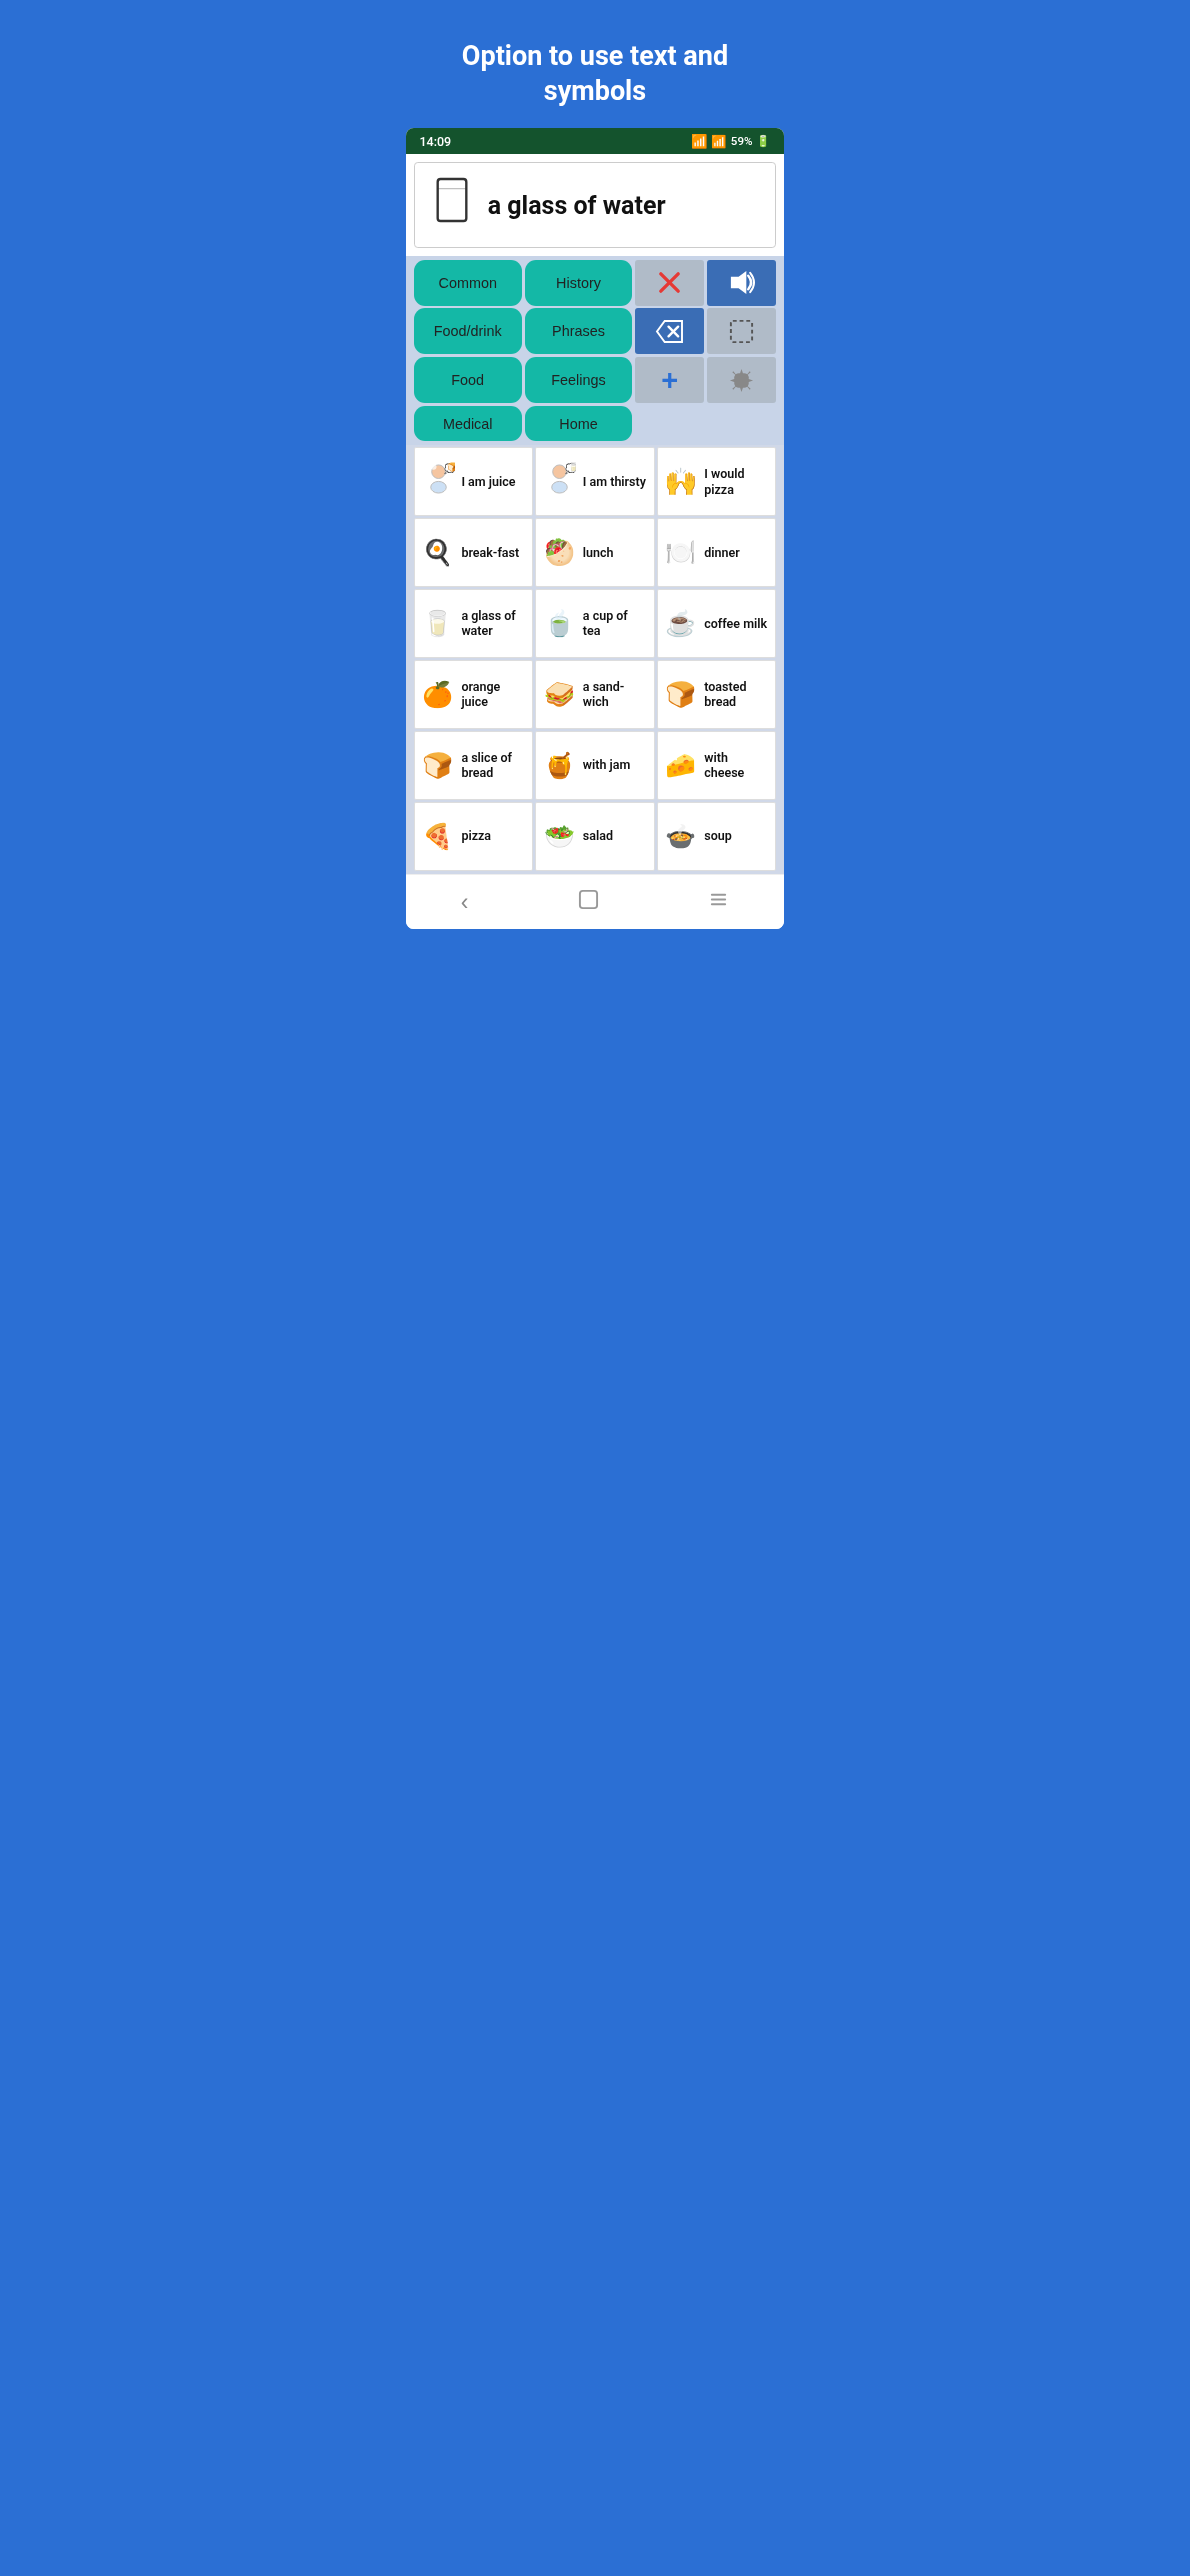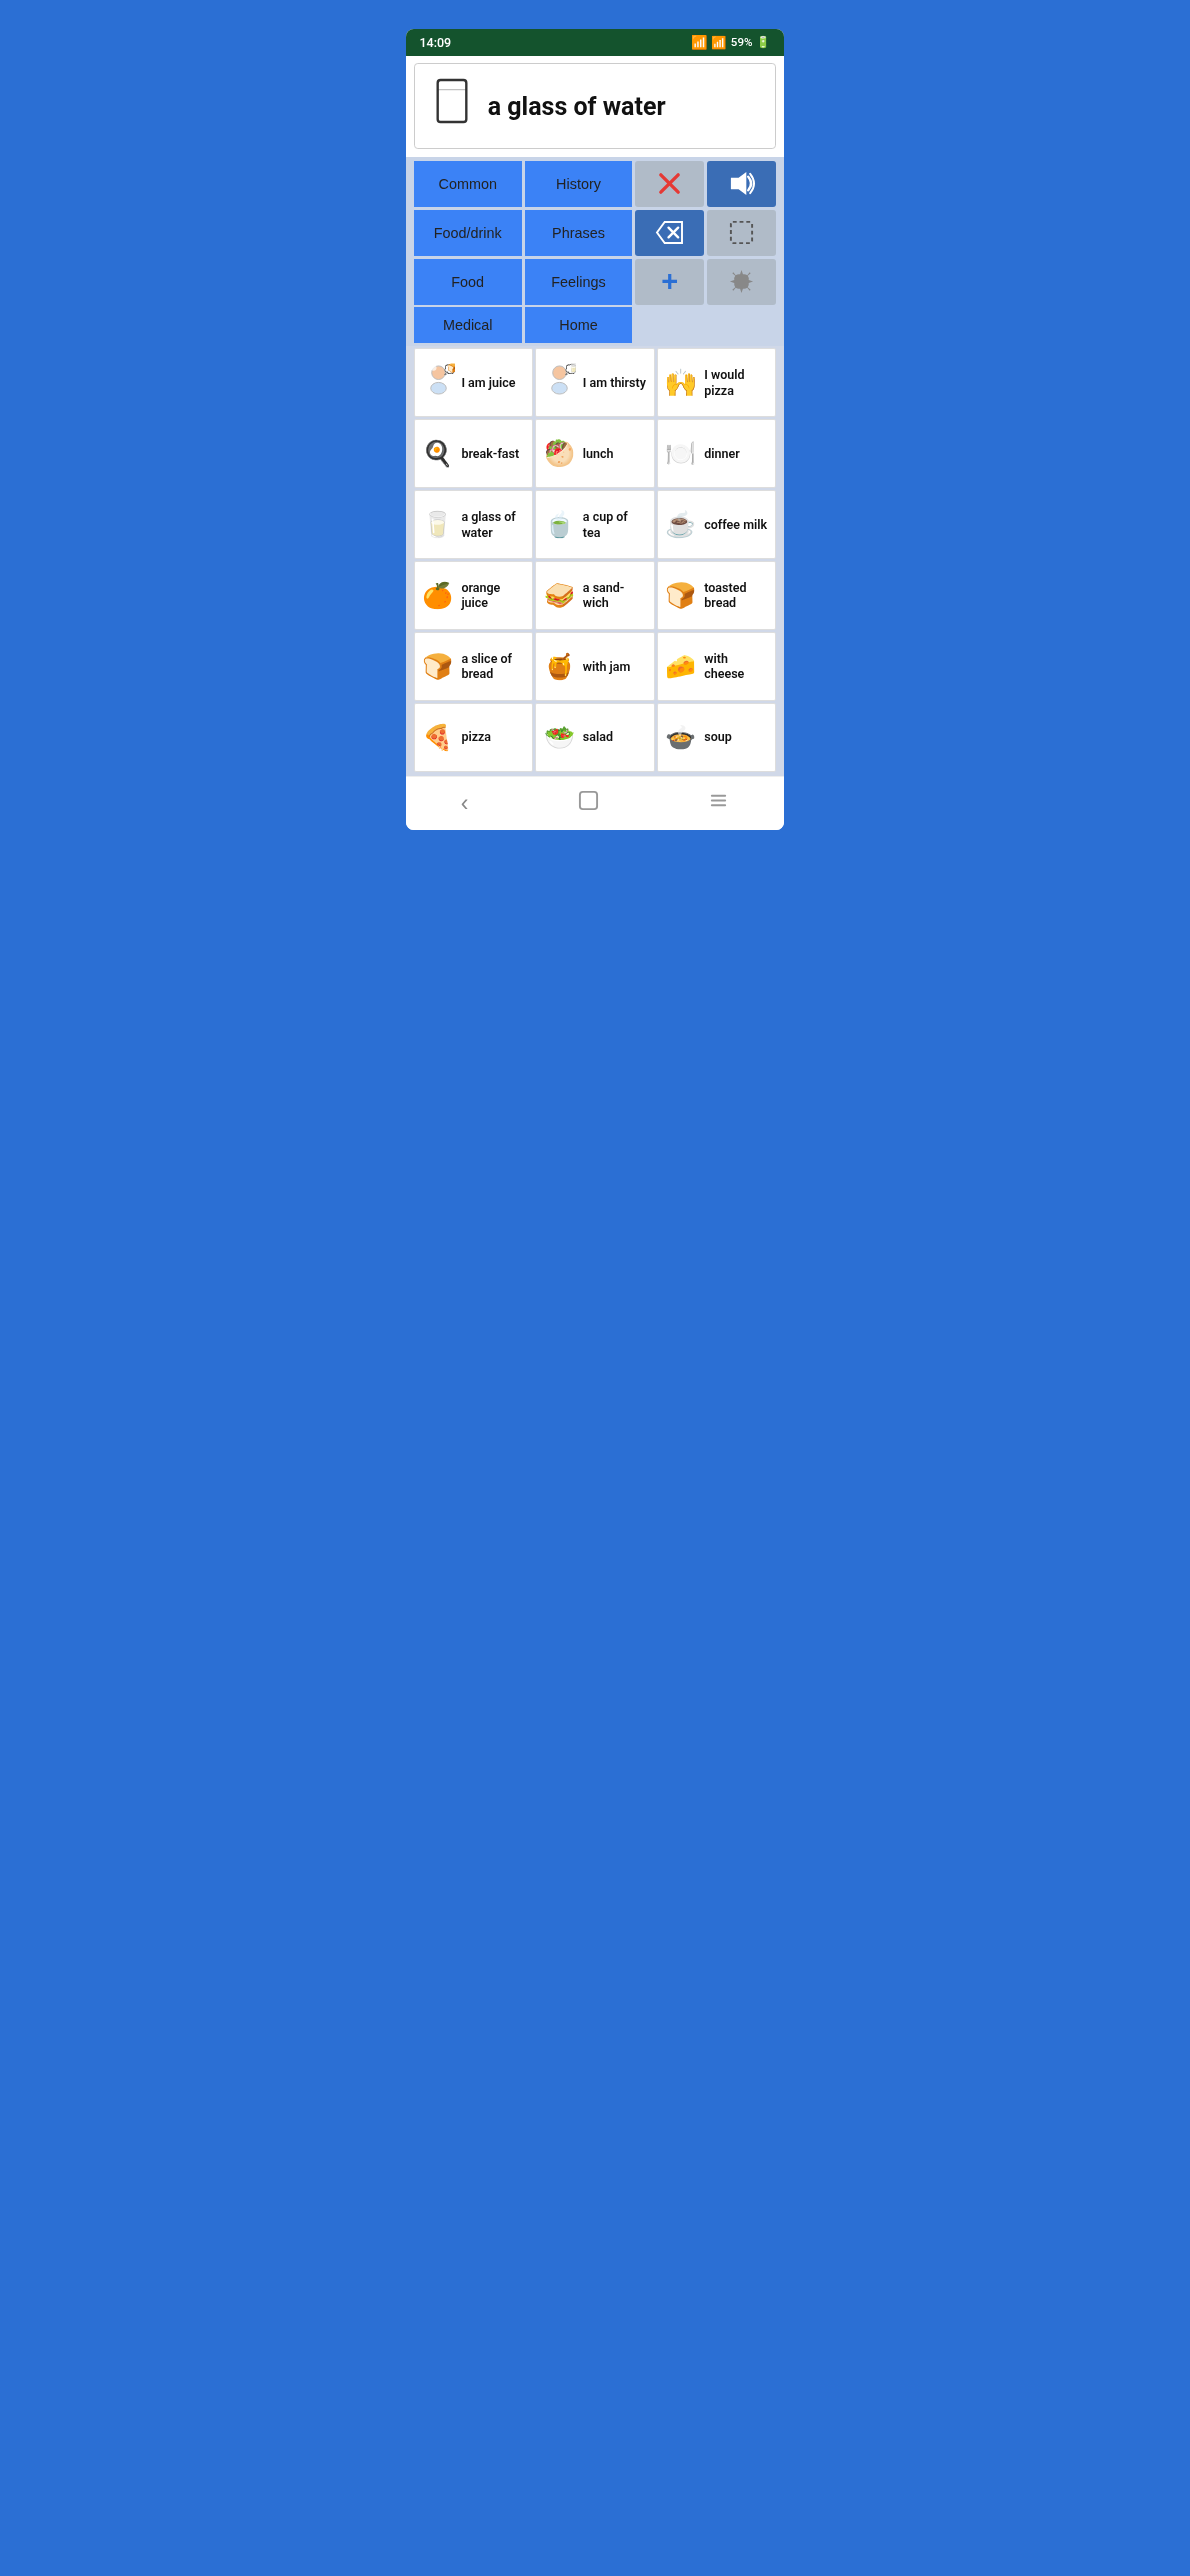"Option to use text and" div.page-title { html: none -> <div>Option to use text and symbols</div> }
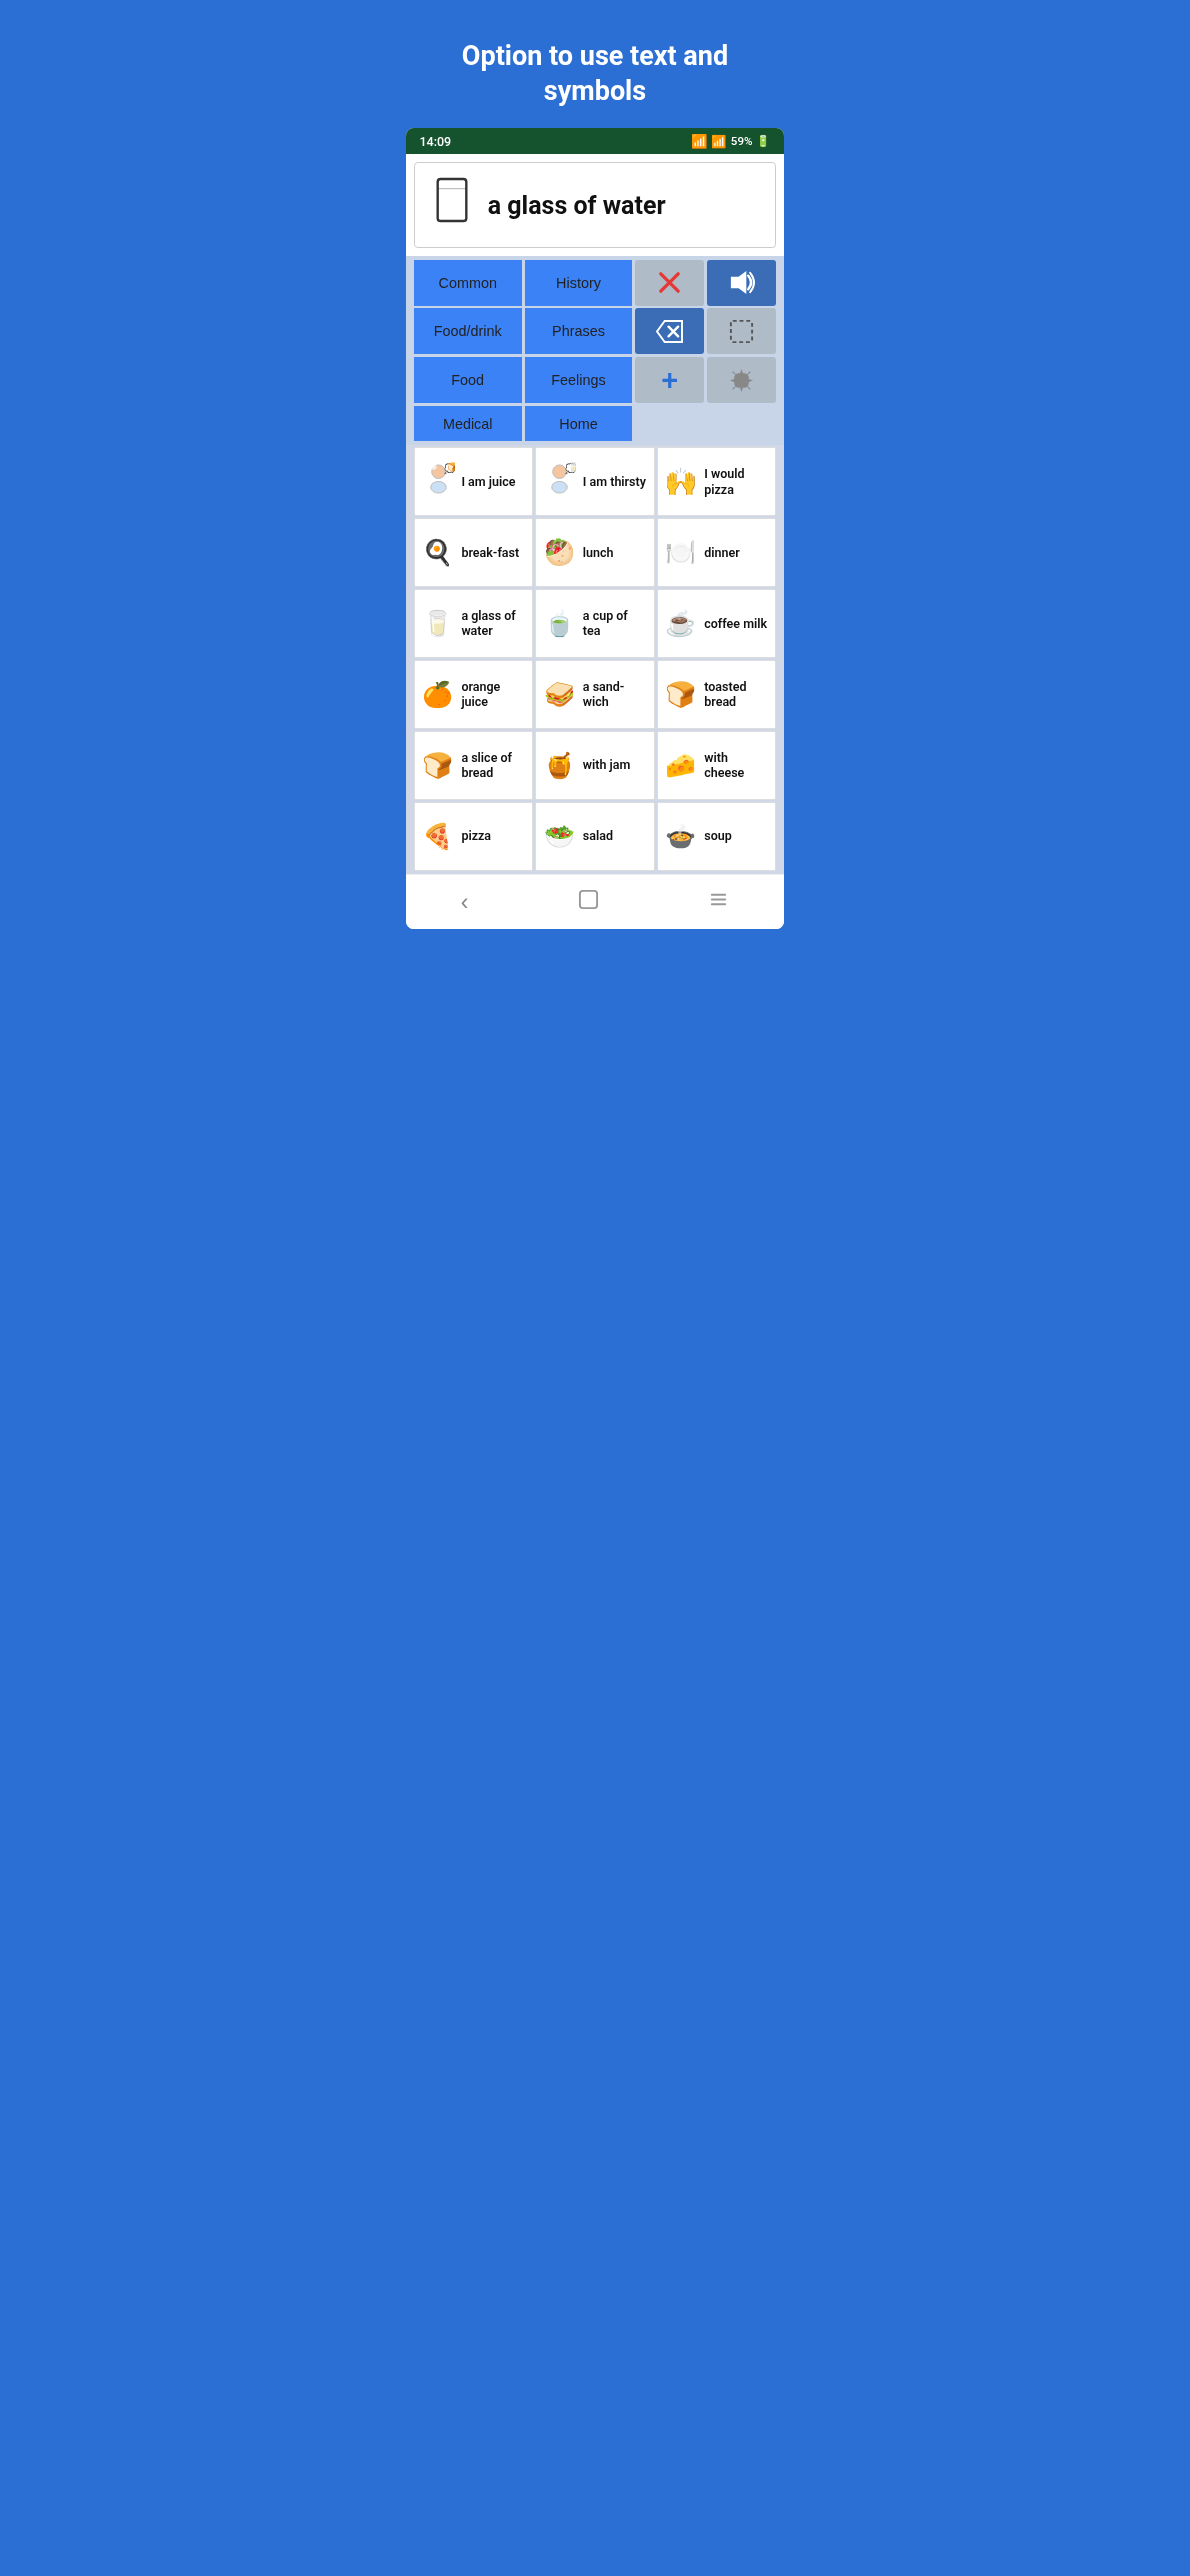"Common" .cat-btn { background: #3b82f6 -> #14b8a6; border-radius: 0 -> 11px }
